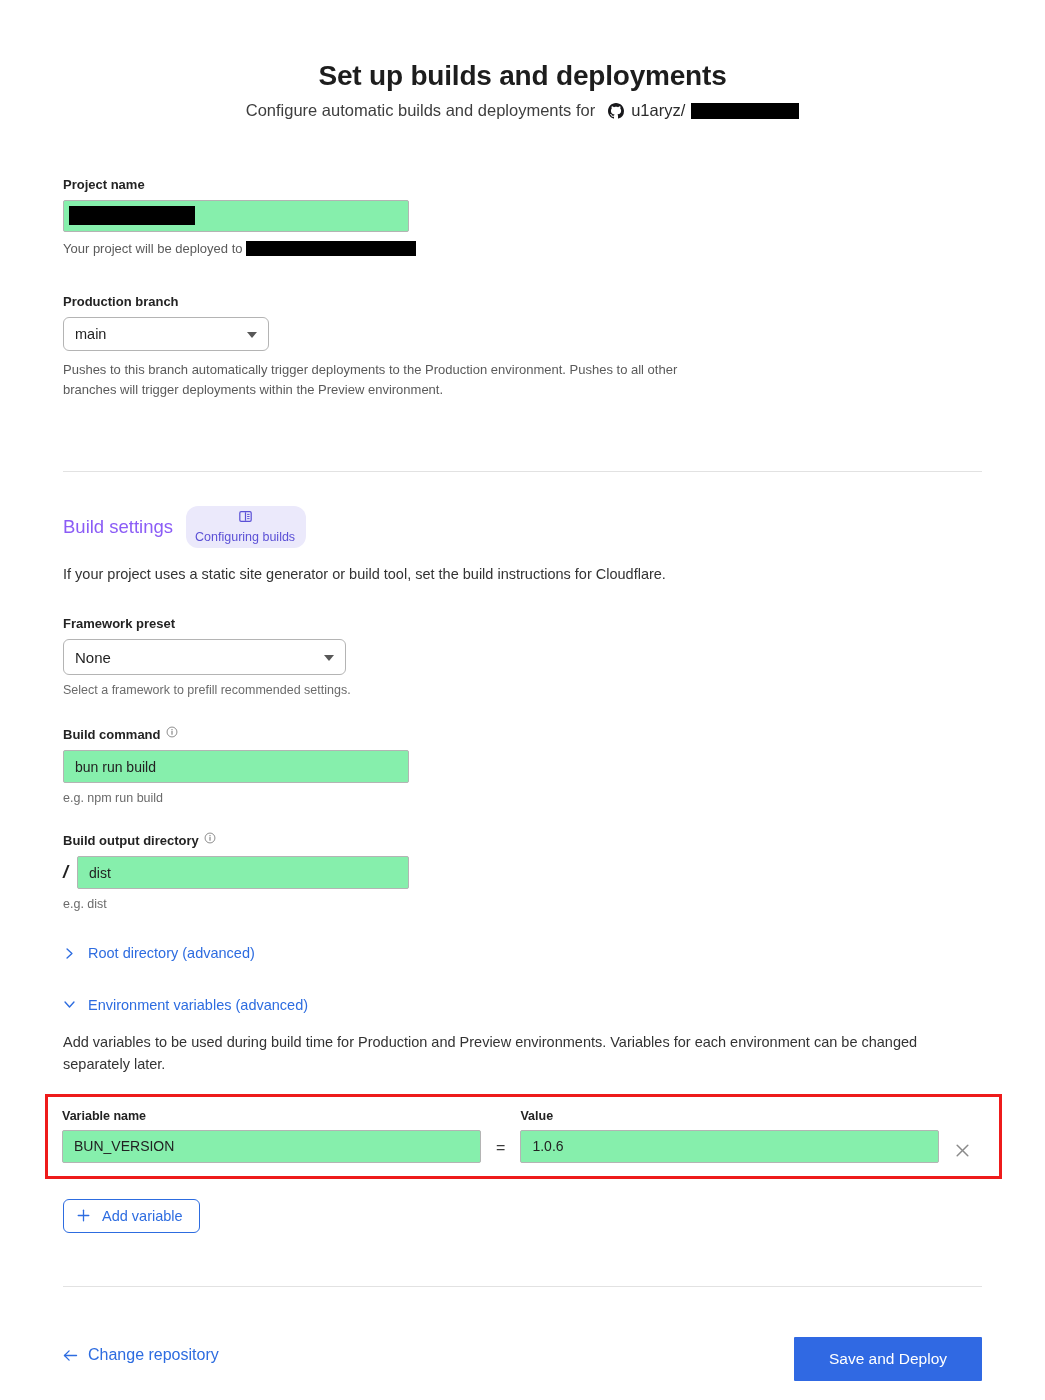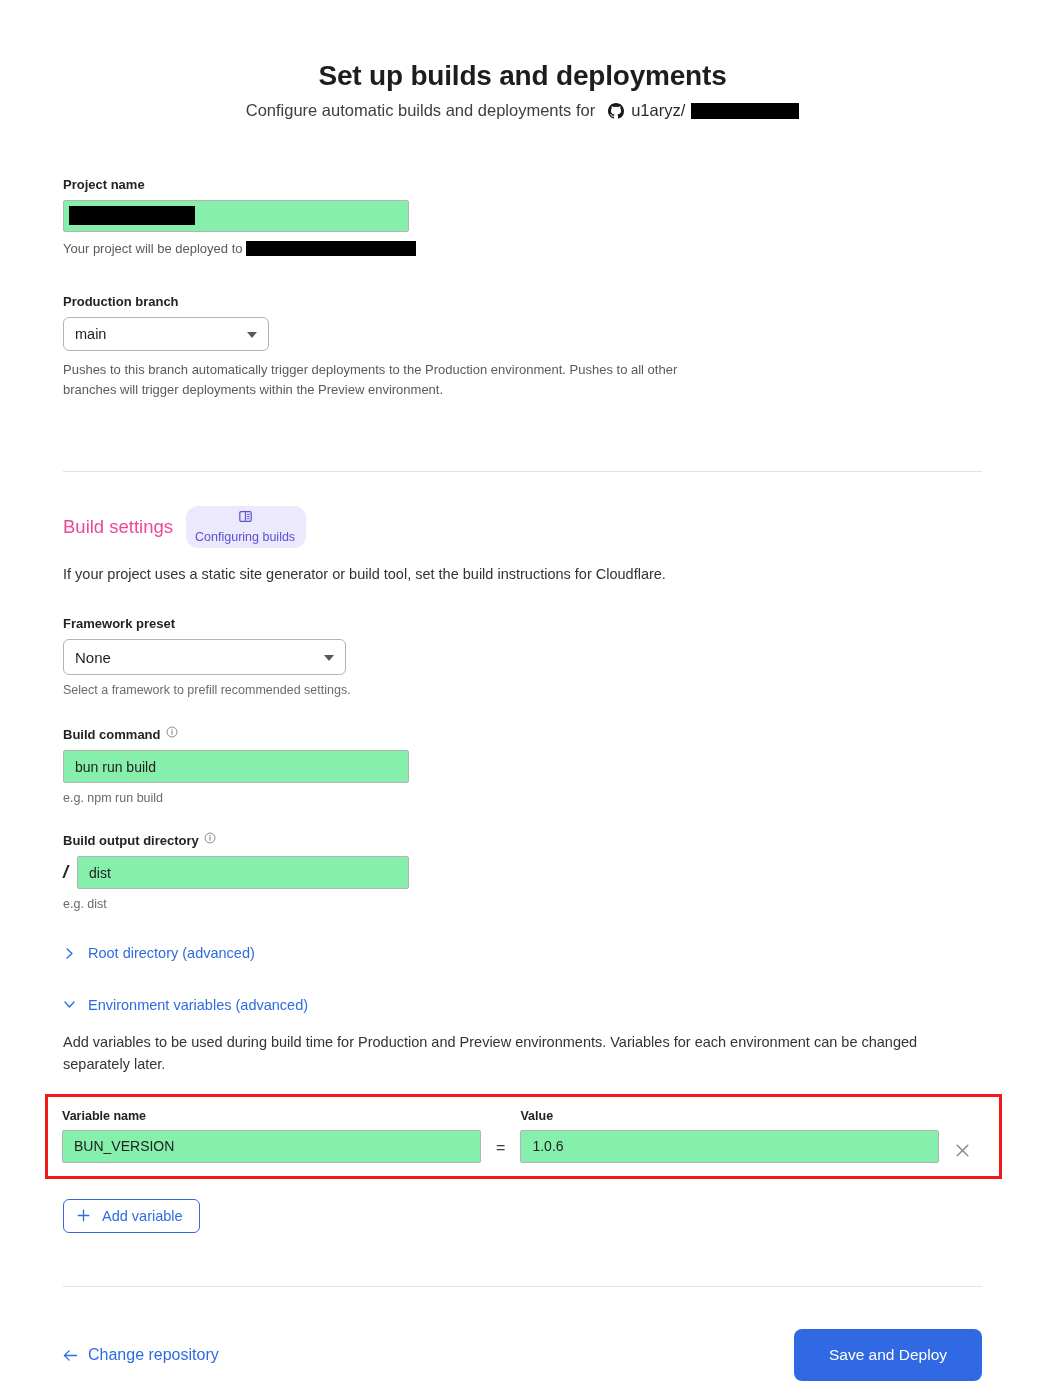"Build settings" .section-head h2 { color: #ec4899 -> #8b5cf6 }
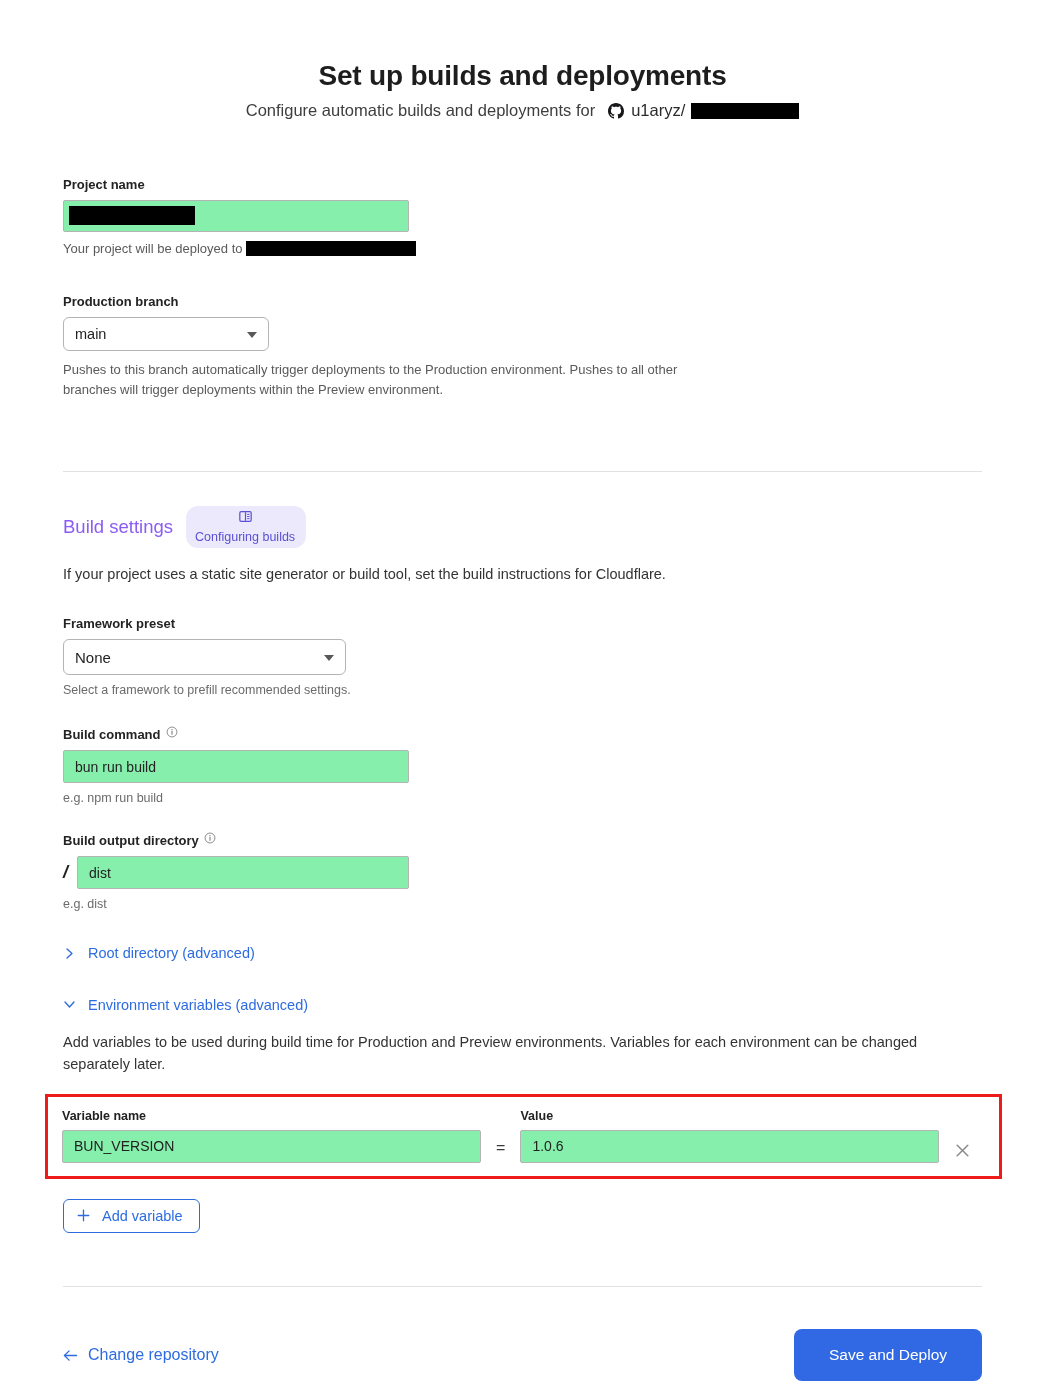"Save and Deploy" .primary-btn { border-radius: 8px -> 1px; height: 52px -> 44px; margin-top: none -> 8px }
